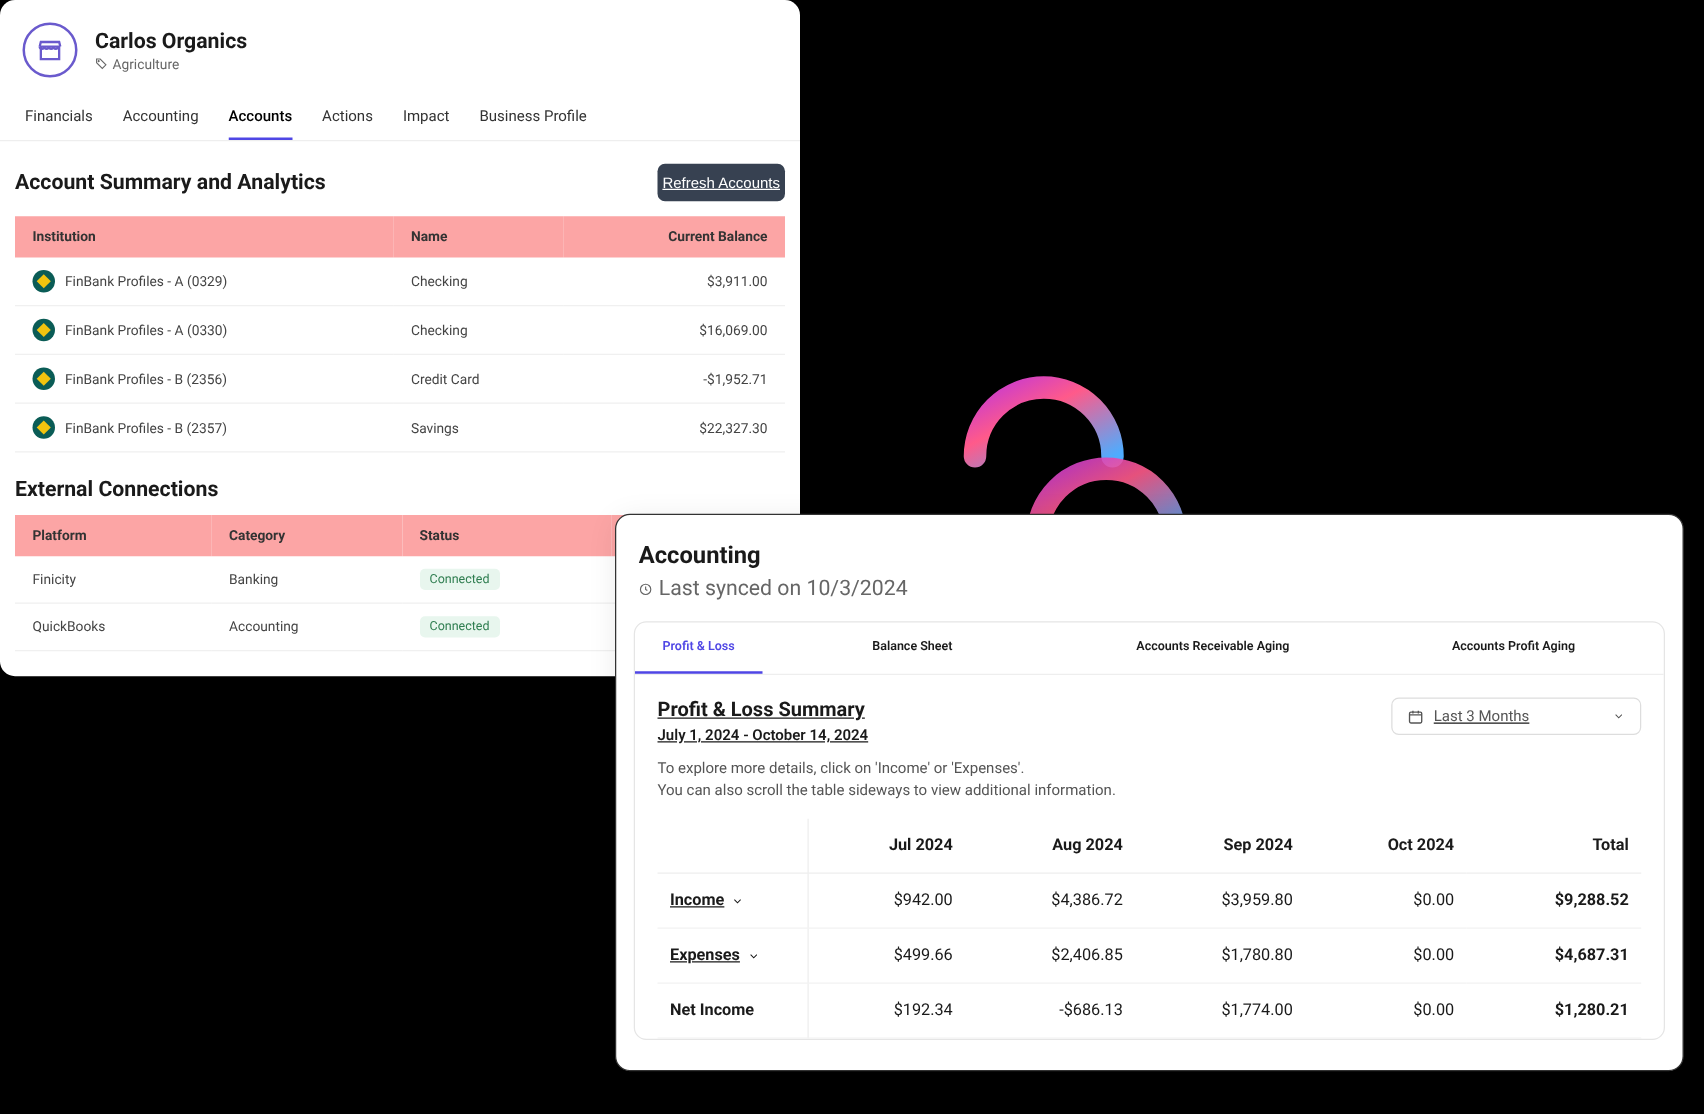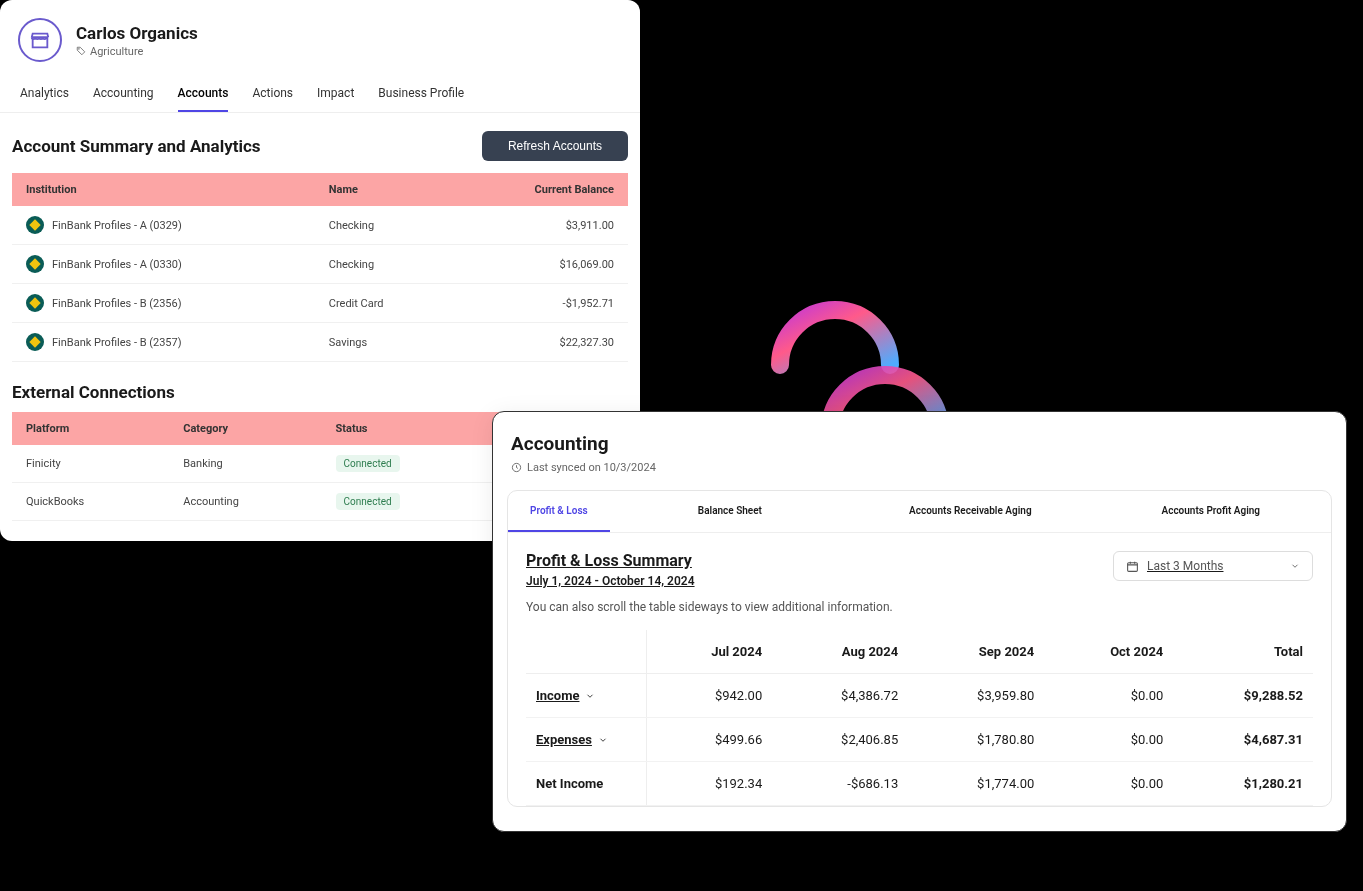"Analytics" div.tab { text: Analytics -> Financials }
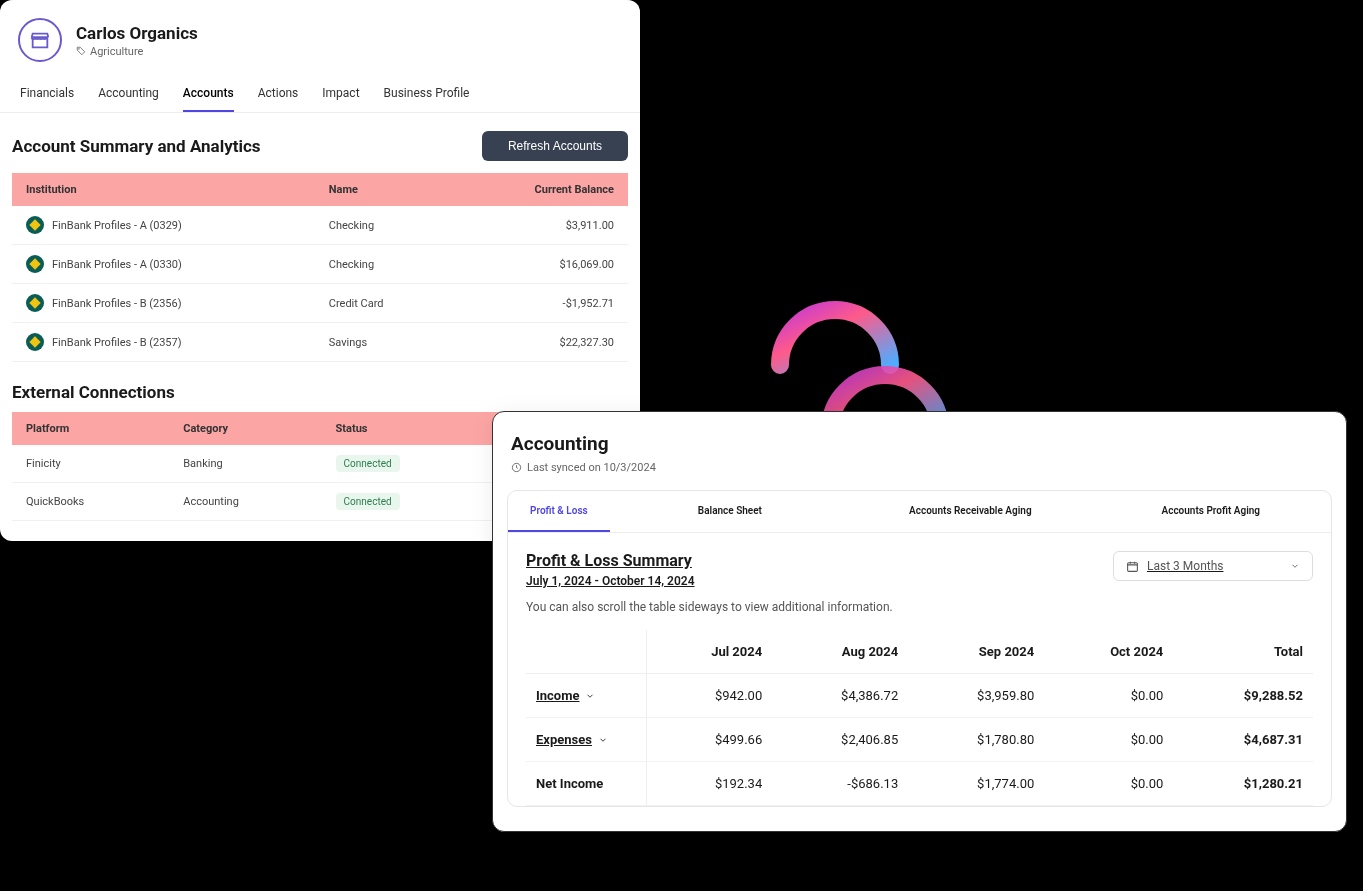"Refresh Accounts" .btn-dark { padding: 8px 26px -> 8px 4px; text-decoration: none -> underline }
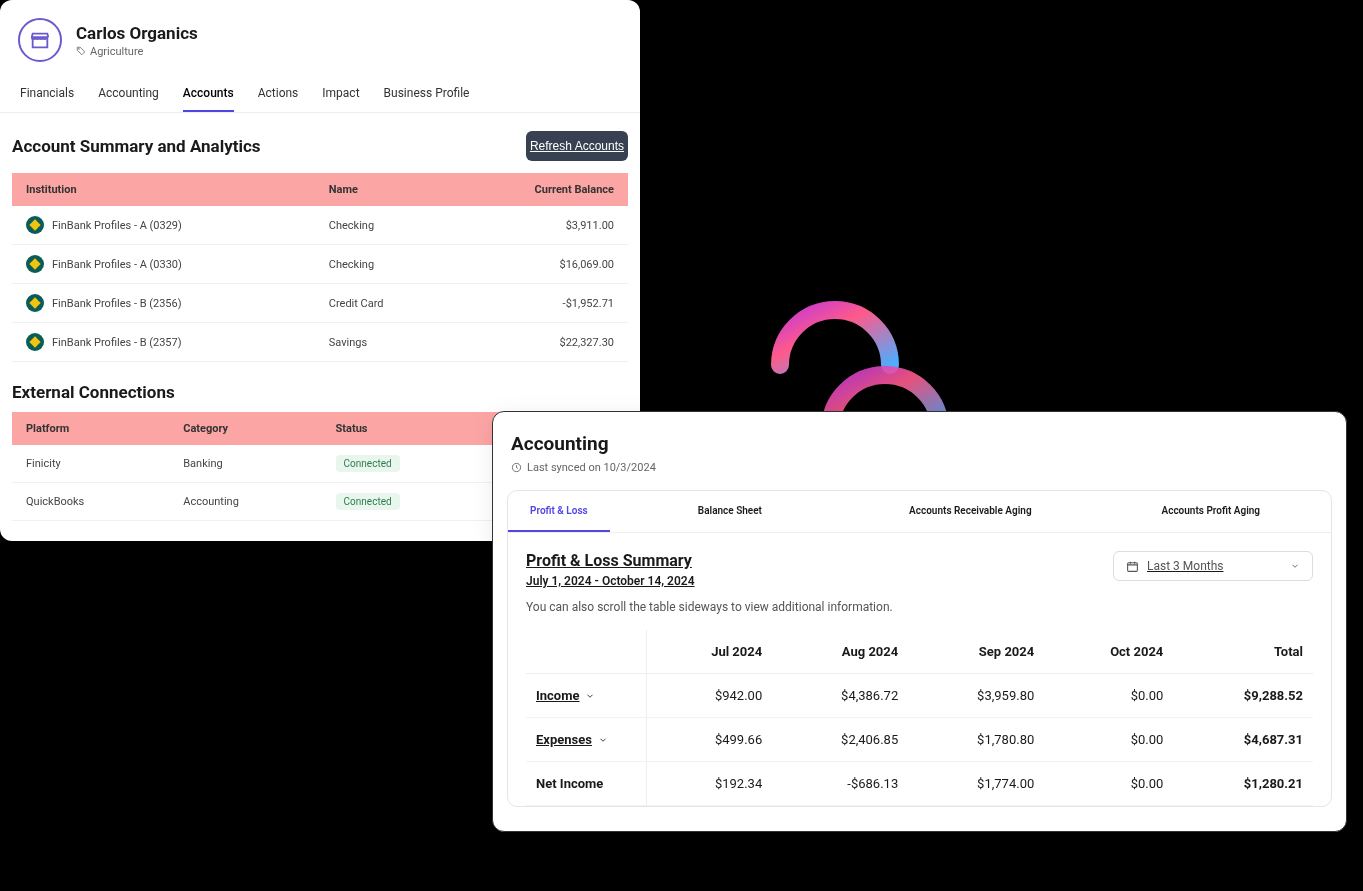"Last synced on 10/3/2024" .sync { font-size: 11px -> 17px }
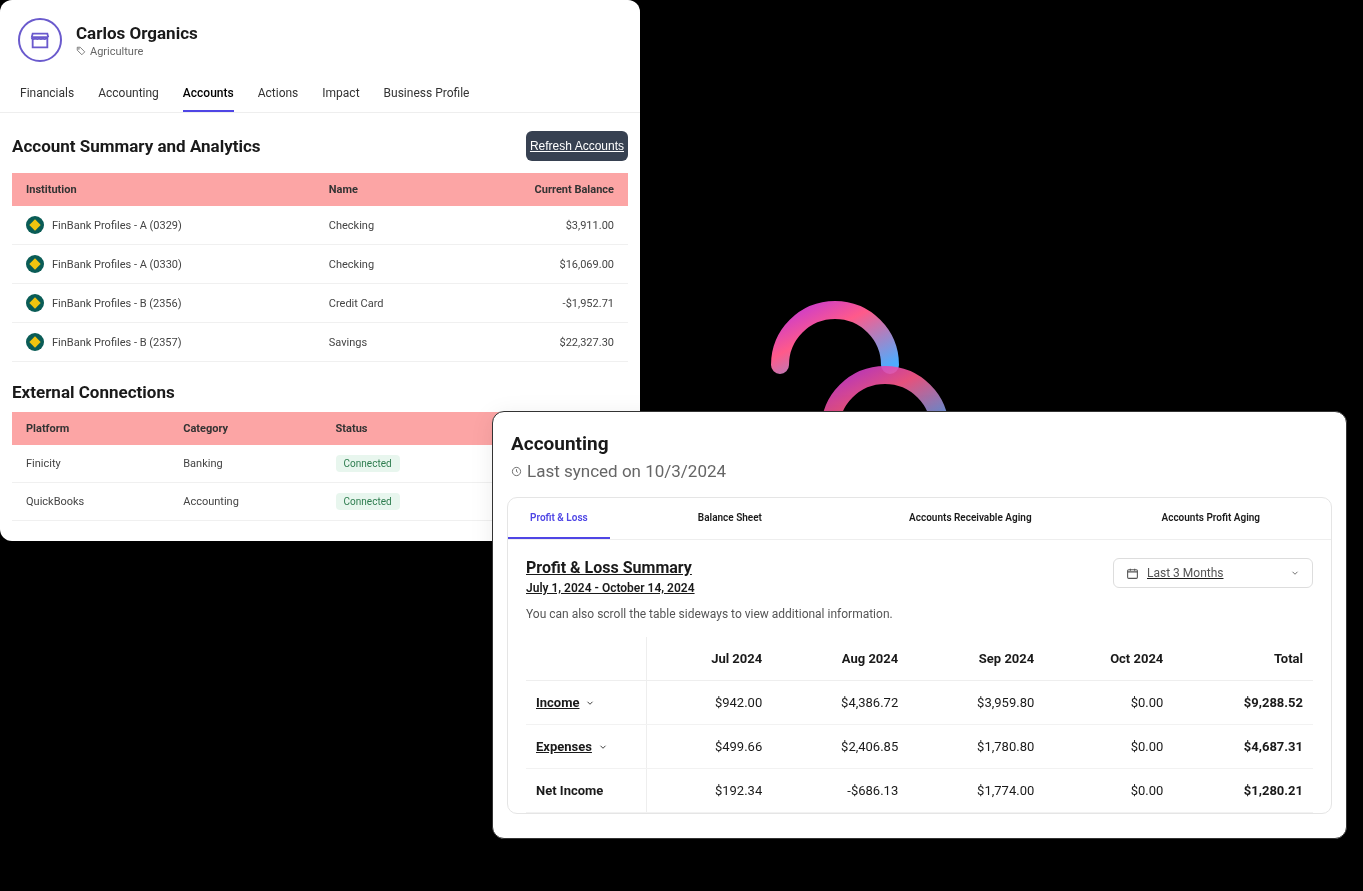"To explore more details, click" div.desc { html: none -> <div>To explore more details, click on 'Income' or 'Expenses'.</div> }
